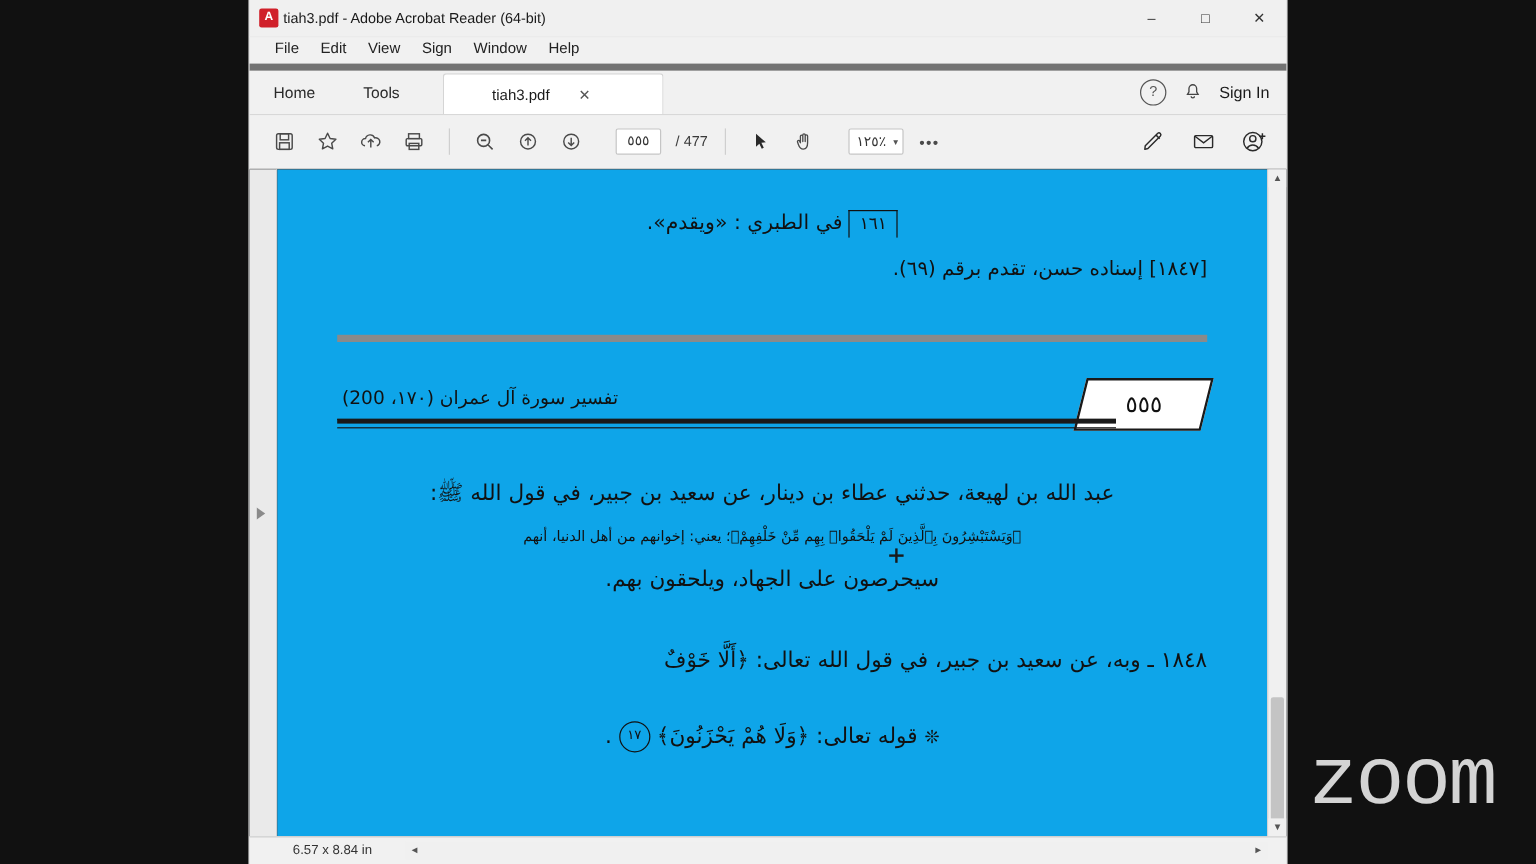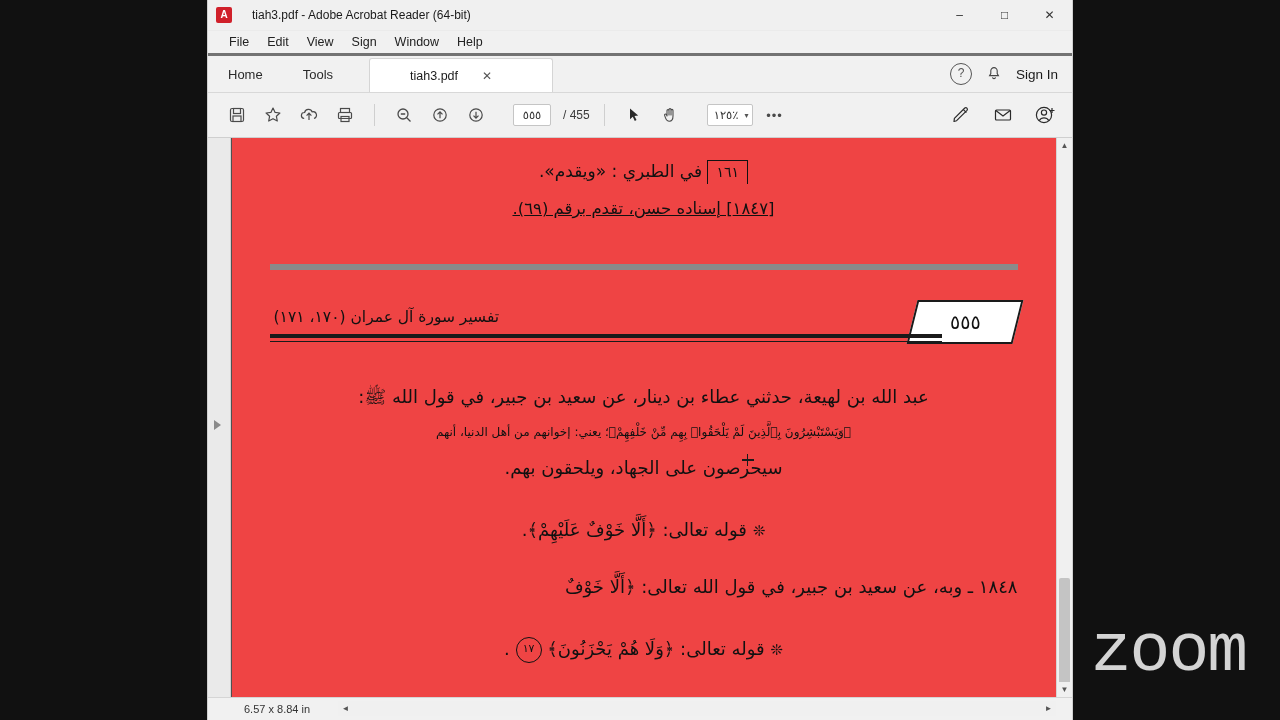"tiah3.pdf - Adobe Acrobat Reader" .titlebar .title-text { margin-left: 20px -> 4px }
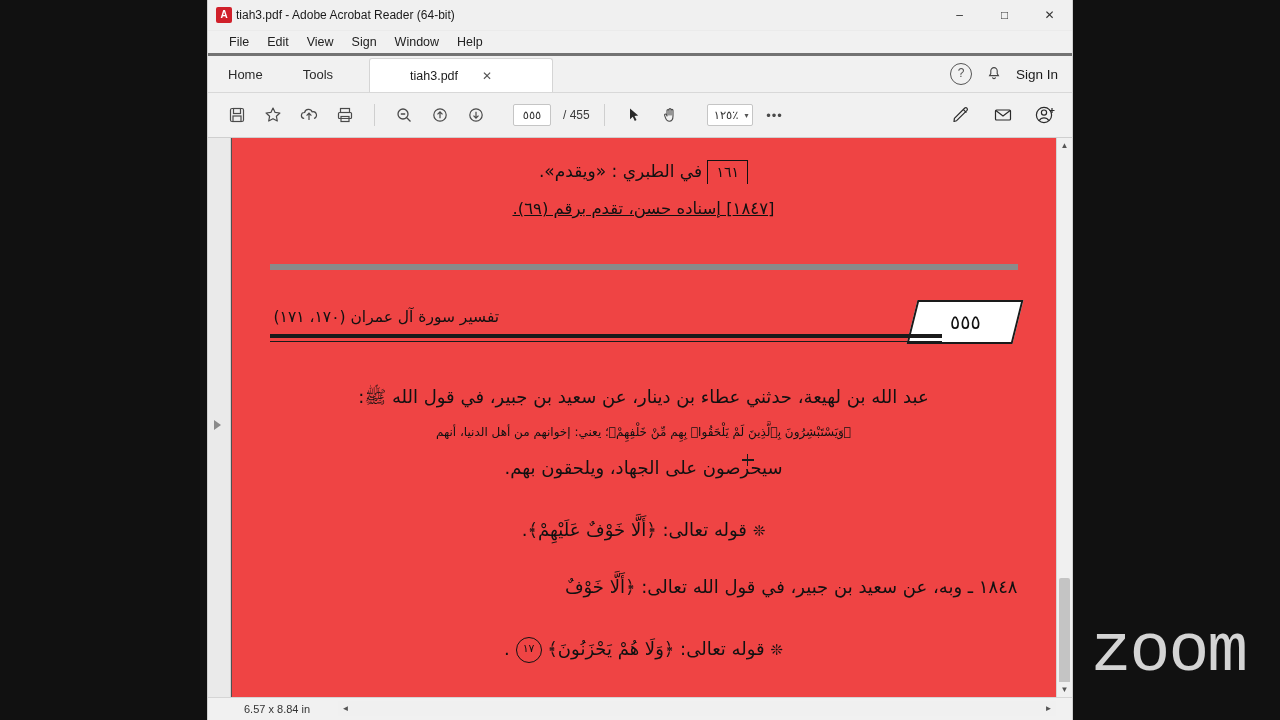"File" .menubar { align-items: center -> none; border-bottom: 3px solid #737373 -> 6px solid #737373 }
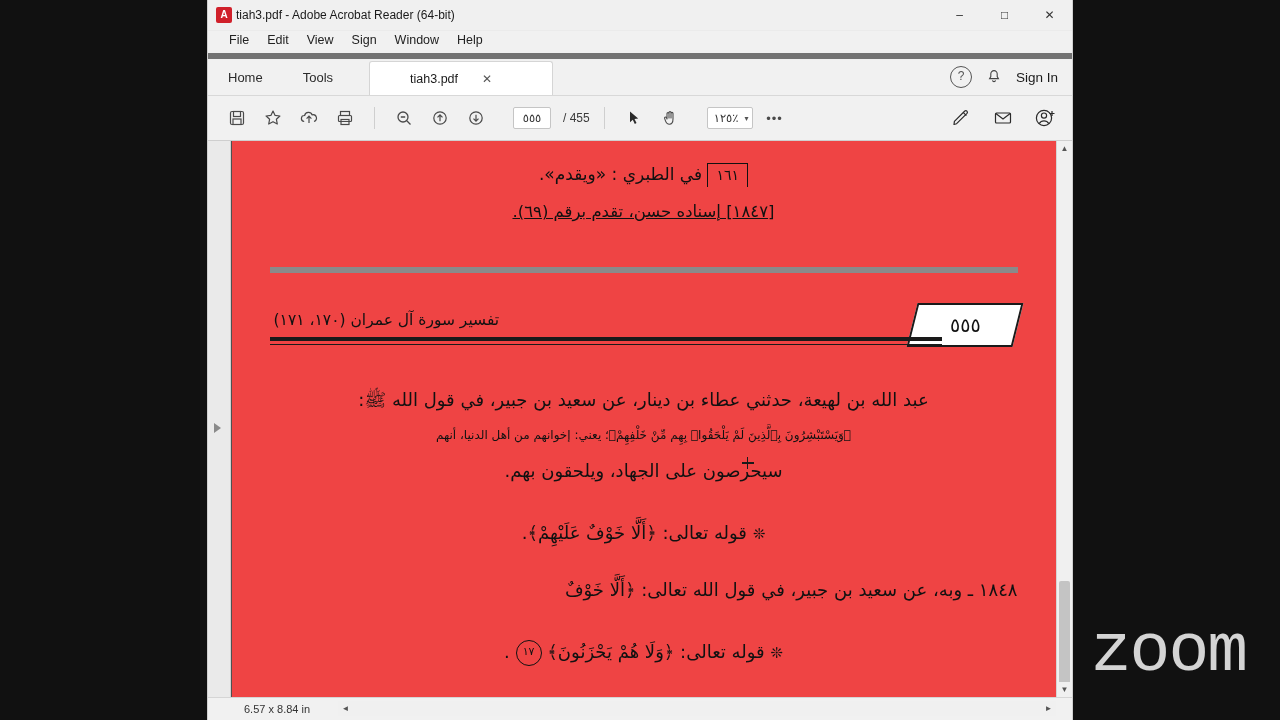"455" span { text: 455 -> 477 }
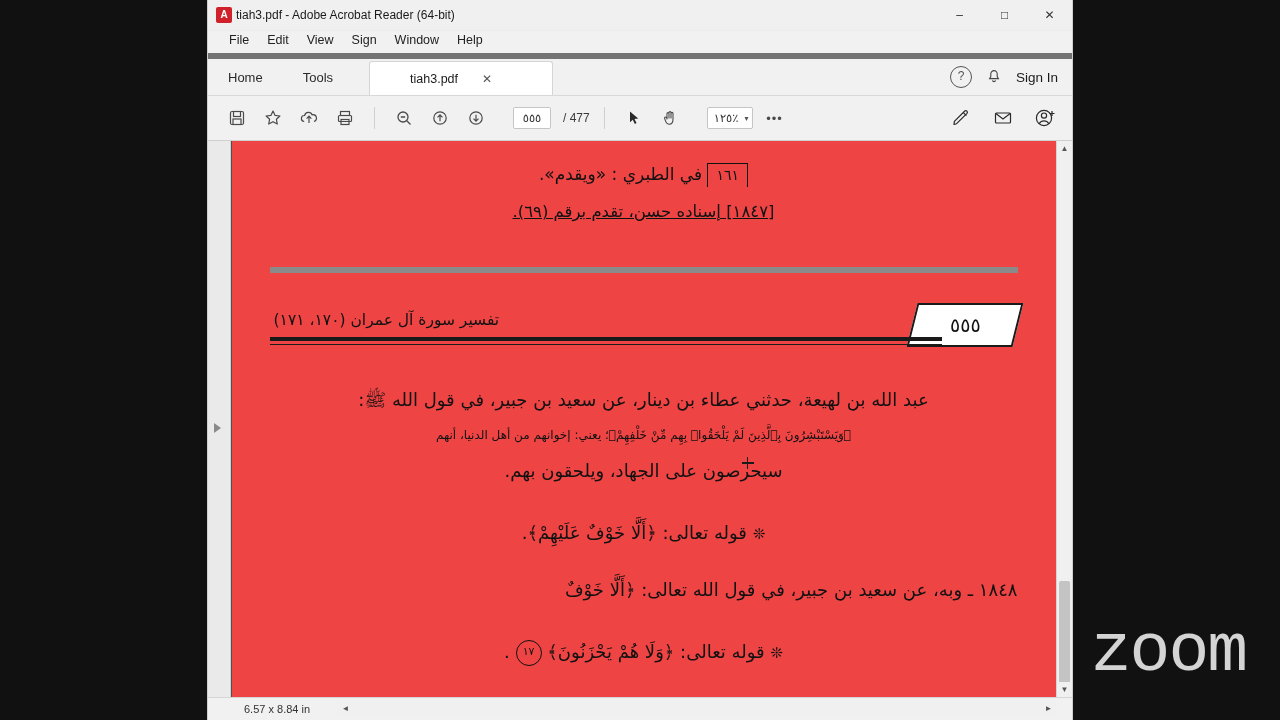"١٦١ في الطبري : «ويقدم»." .page { background: #ef4444 -> #0ea5e9; padding: 4px -> 16px }
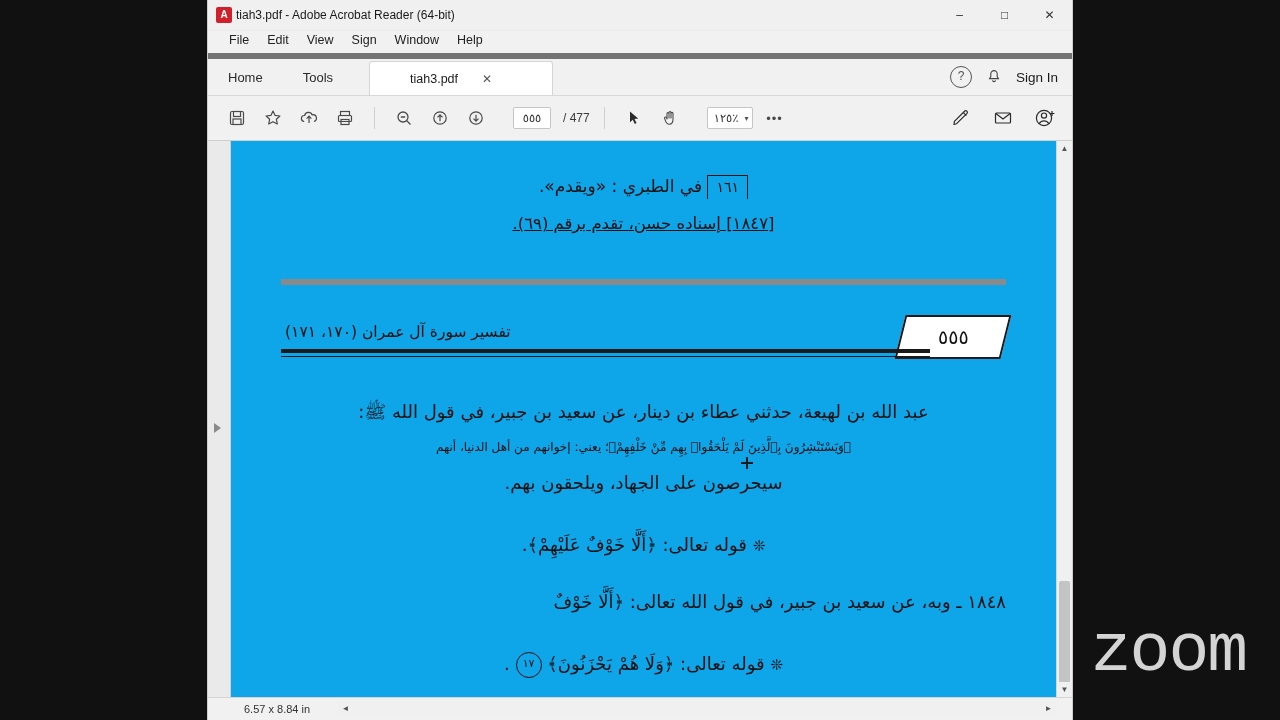"[١٨٤٧] إسناده حسن، تقدم برقم" .pg-line2 { text-align: center -> right; text-decoration: underline -> none }
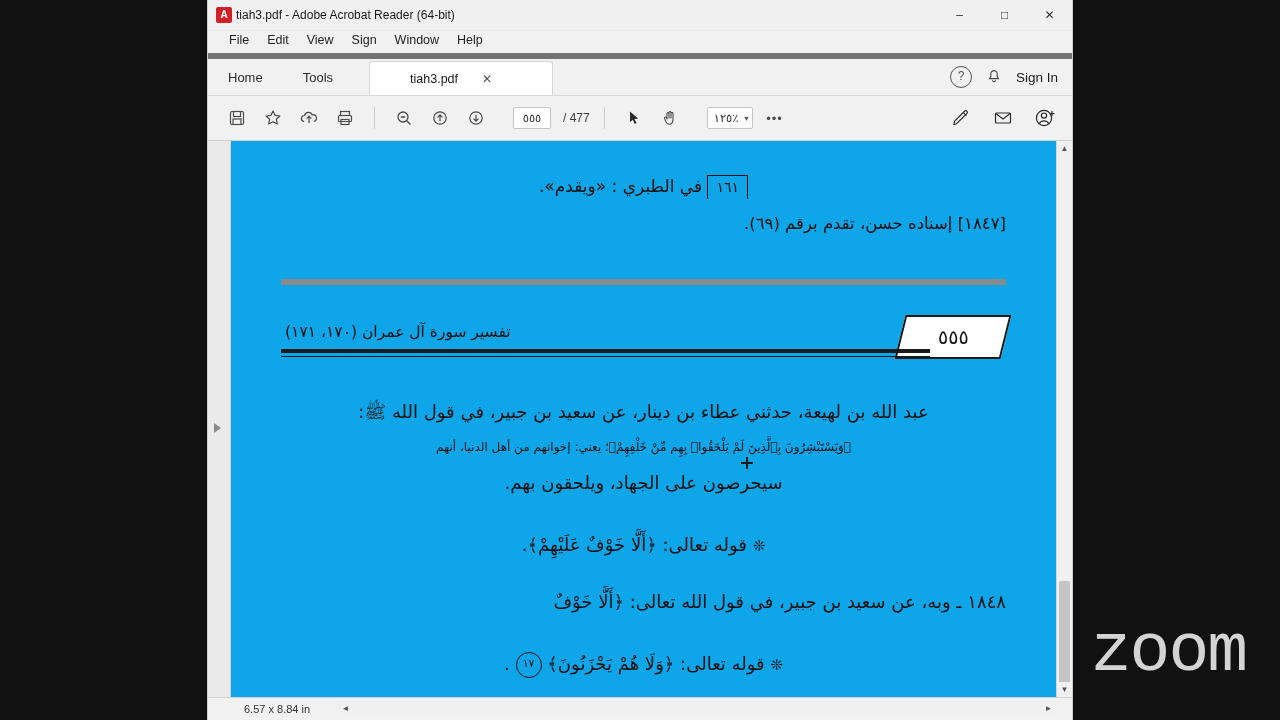"تفسير سورة آل عمران (١٧٠،" div.chapter-title { text: ١٧١ -> 200 }
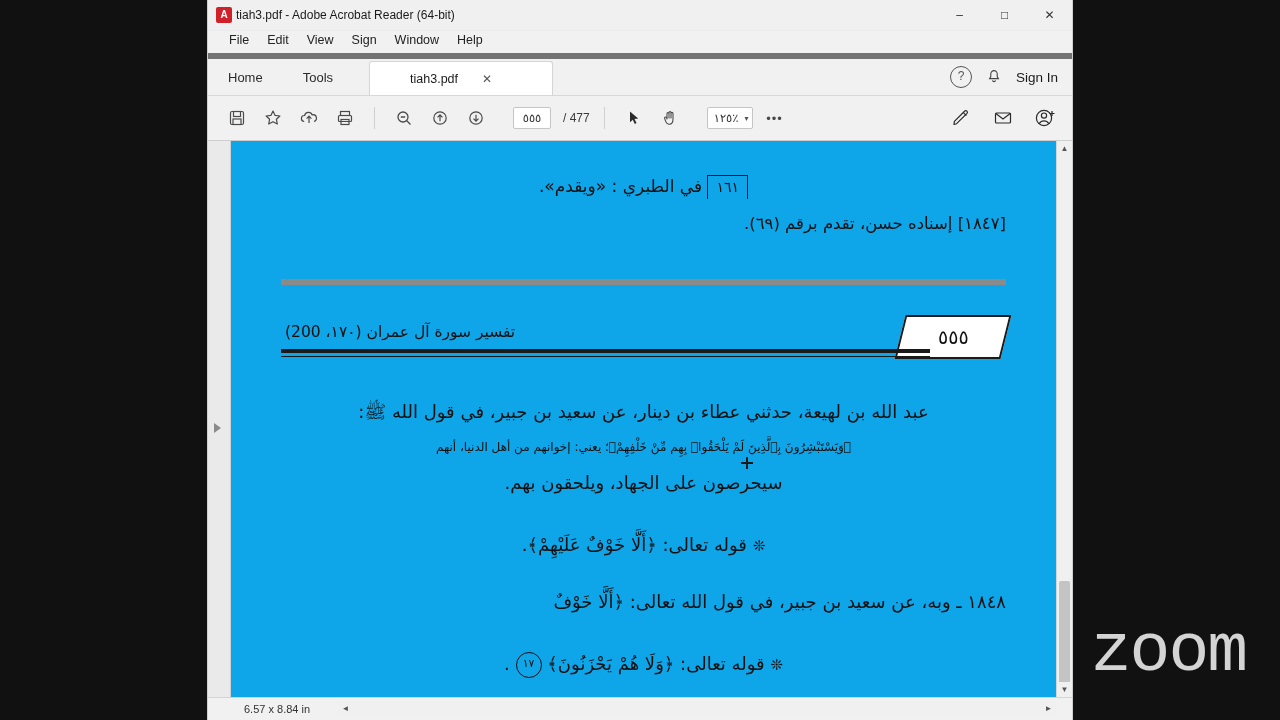"❊ قوله تعالى: ﴿أَلَّا خَوْفٌ" div.bullet-line { html: <div> <span>❊</span> <span>قوله تعالى: ﴿أَلَّا خَوْفٌ عَلَيْهِمْ﴾.</span> </div> -> none }
